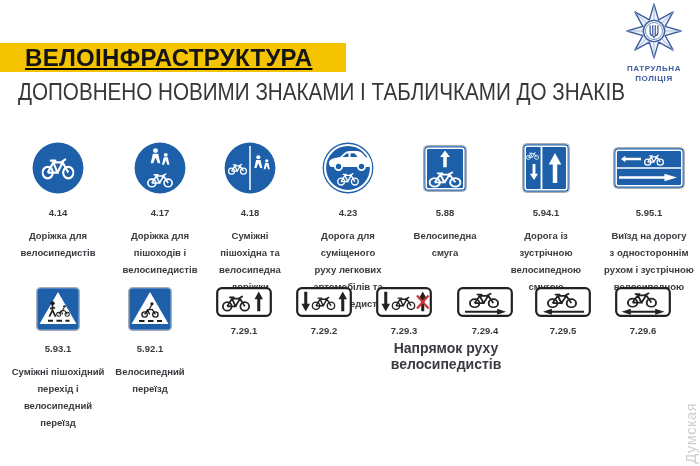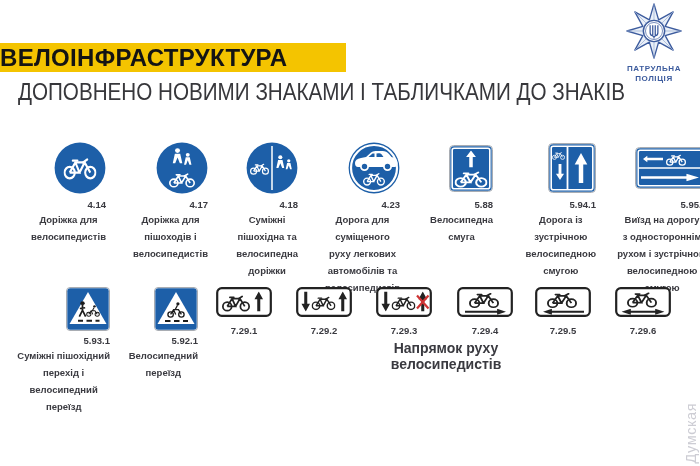"ВЕЛОІНФРАСТРУКТУРА" .yellow-bar { padding-left: none -> 25px; text-decoration: none -> underline }
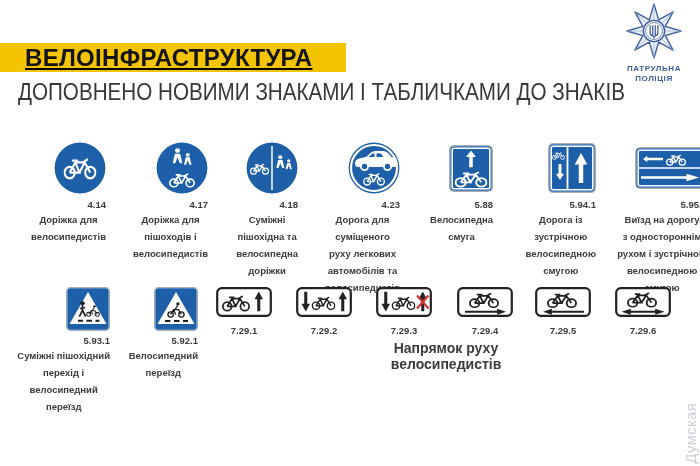"4.14" .item { align-items: flex-end -> center; gap: none -> 8px }
